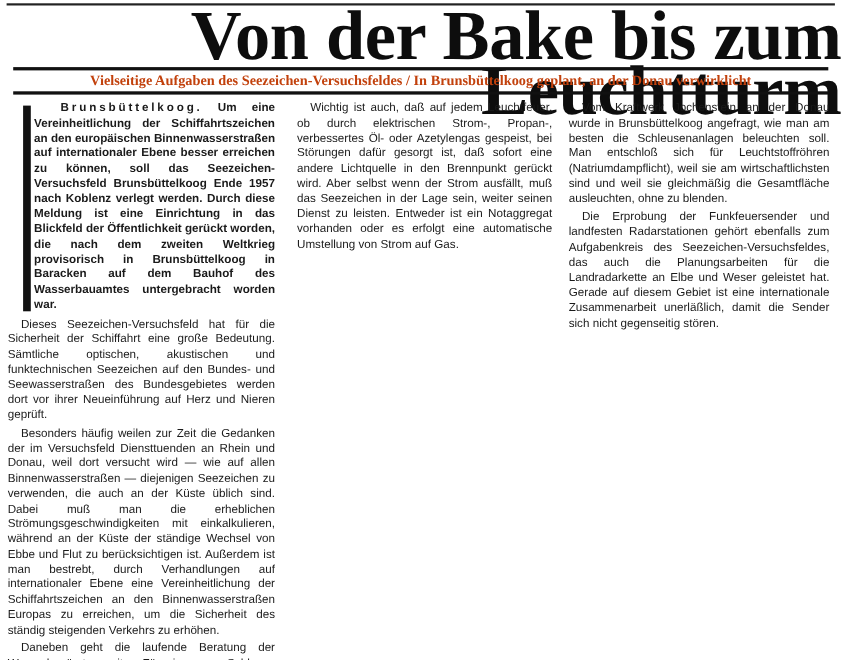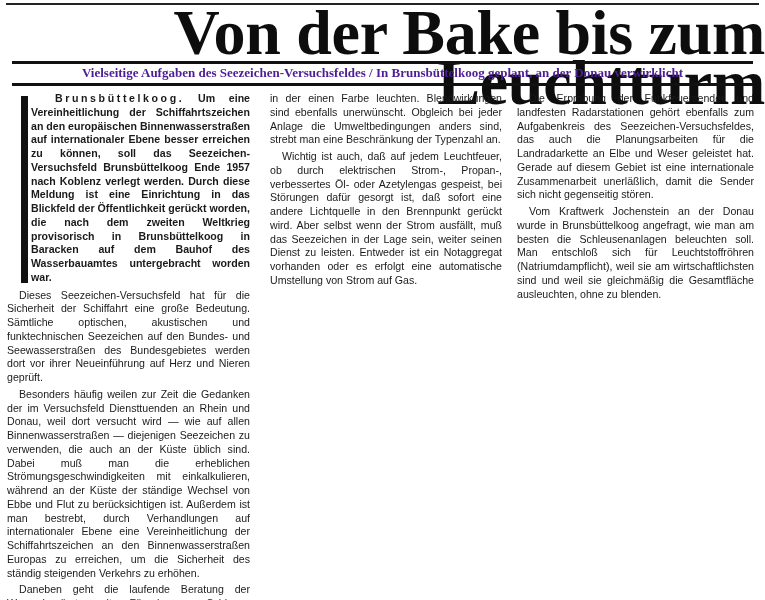"Vielseitige Aufgaben des" .subtitle { color: #4c1d95 -> #c2410c }
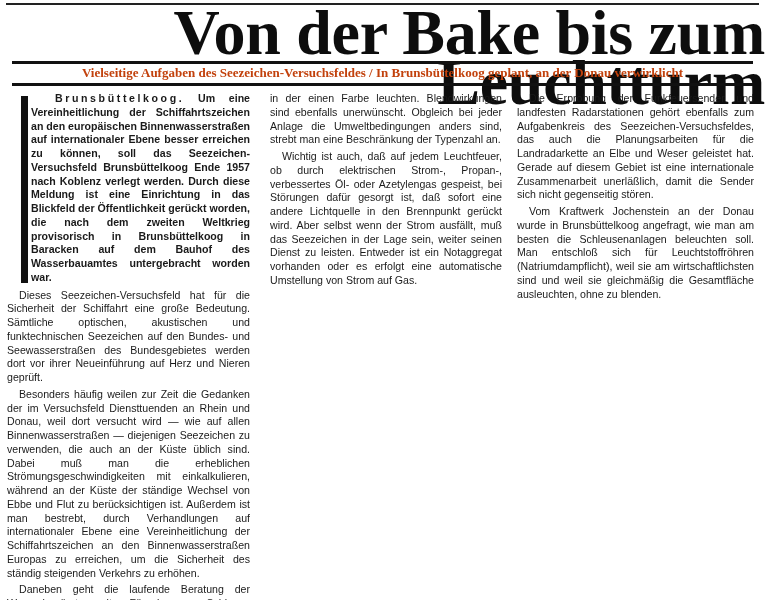"in der einen Farbe leuchten." p { html: <p>in der einen Farbe leuchten. Blendwirkungen sind ebenfalls unerwünscht. Obgleich bei jeder Anlage die Umweltbedingungen anders sind, strebt man eine Beschränkung der Typenzahl an.</p> -> none }
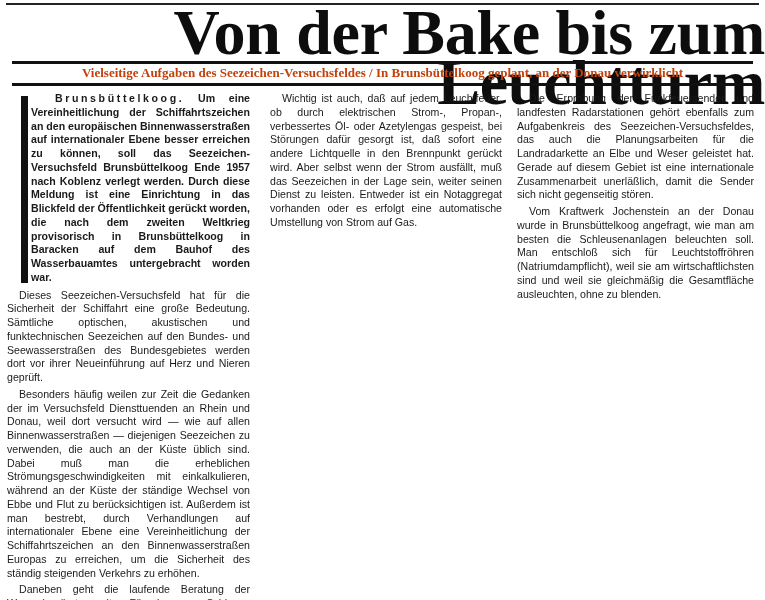"Die Erprobung der Funkfeuersender und" p { order: before "Vom Kraftwerk Jochenstein an der" -> after "Vom Kraftwerk Jochenstein an der" }
